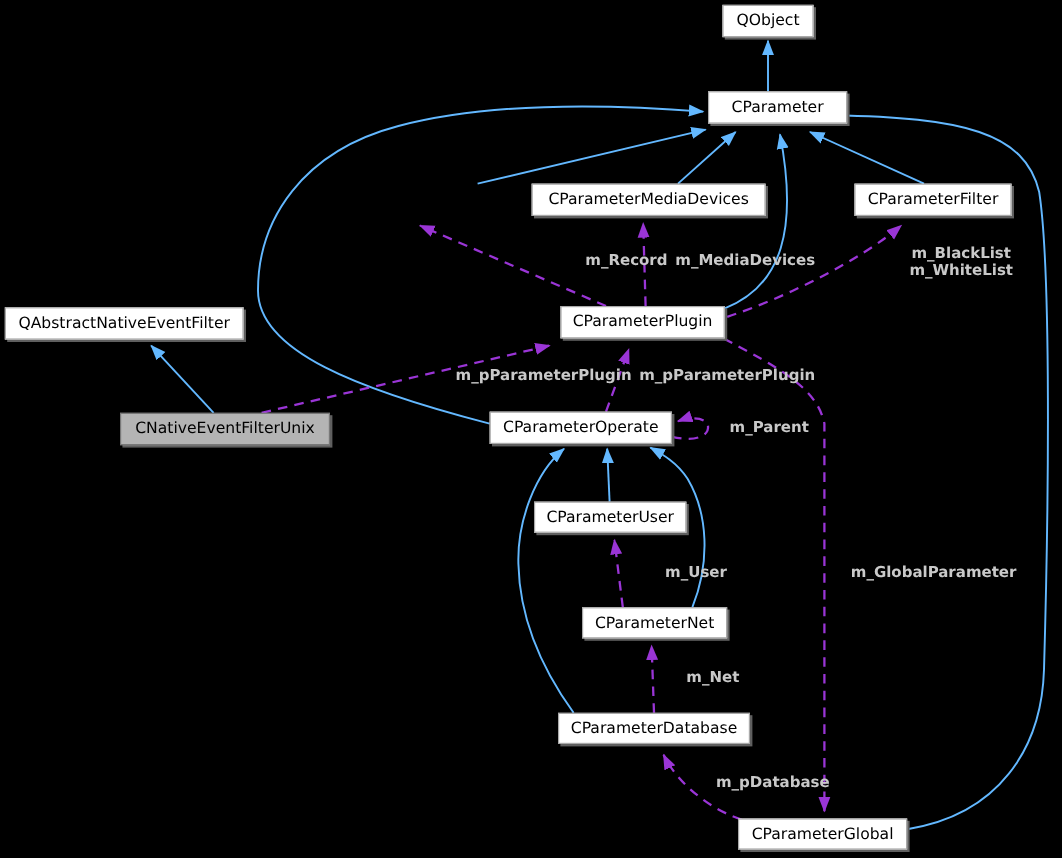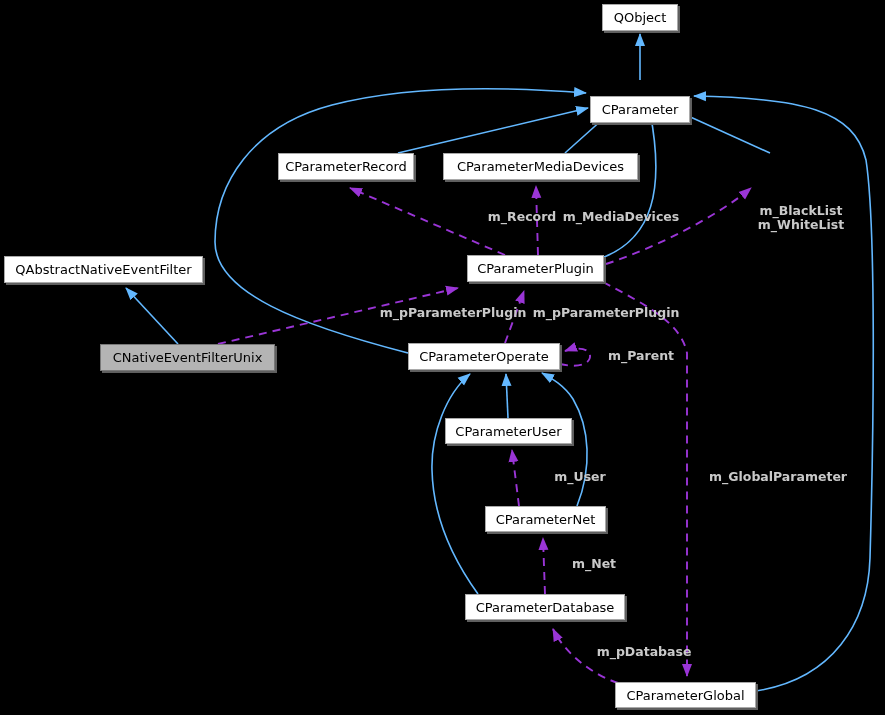"CParameter" div.node { top: 96px -> 76px; width: 100px -> 116px }
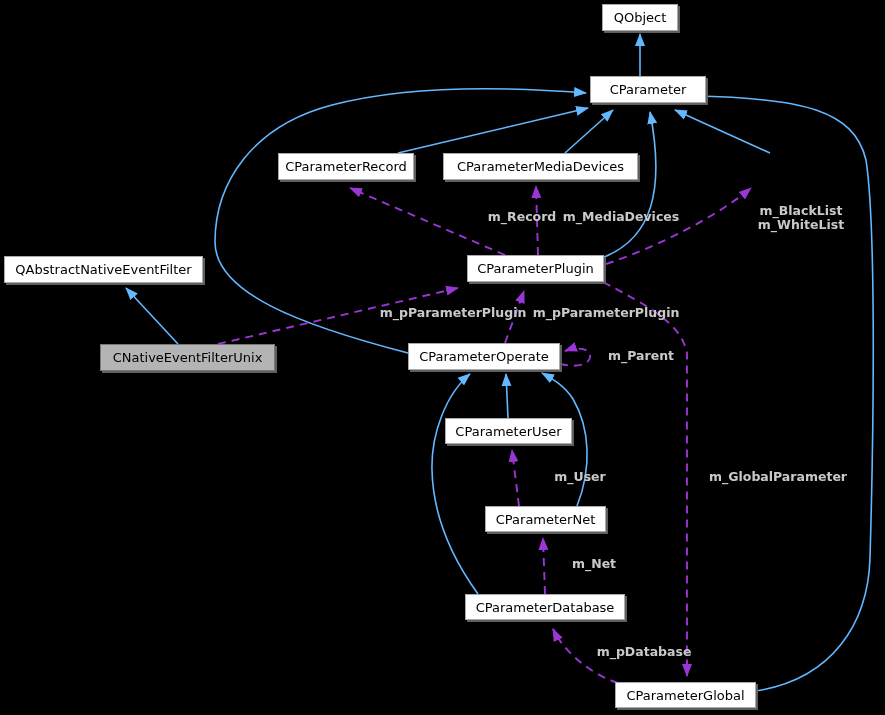"CParameterRecord" div.node { html: <div>CParameterRecord</div> -> none }
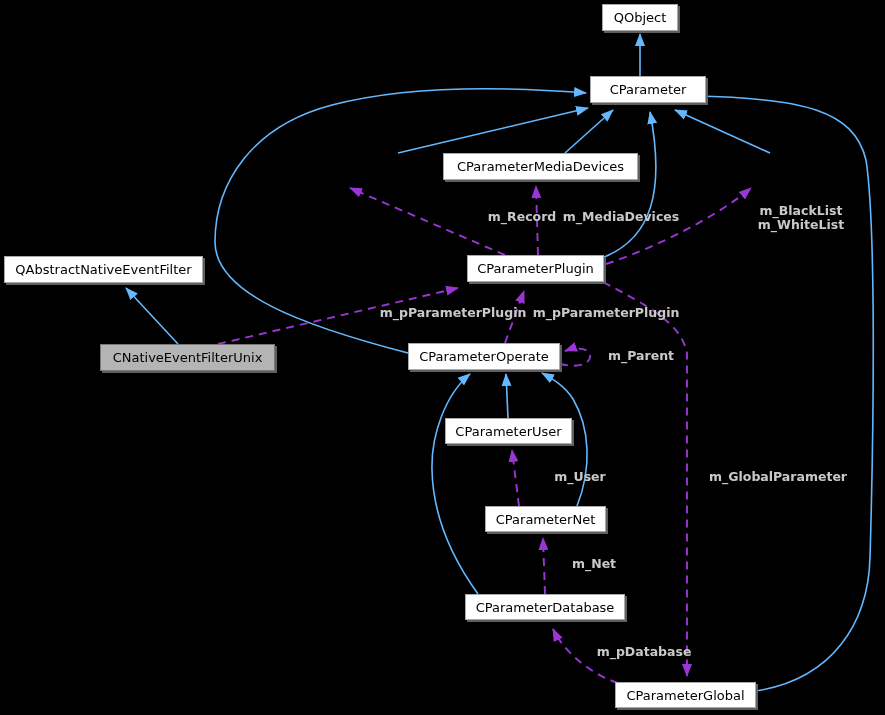"CParameterFilter" div.node { html: none -> <div>CParameterFilter</div> }
